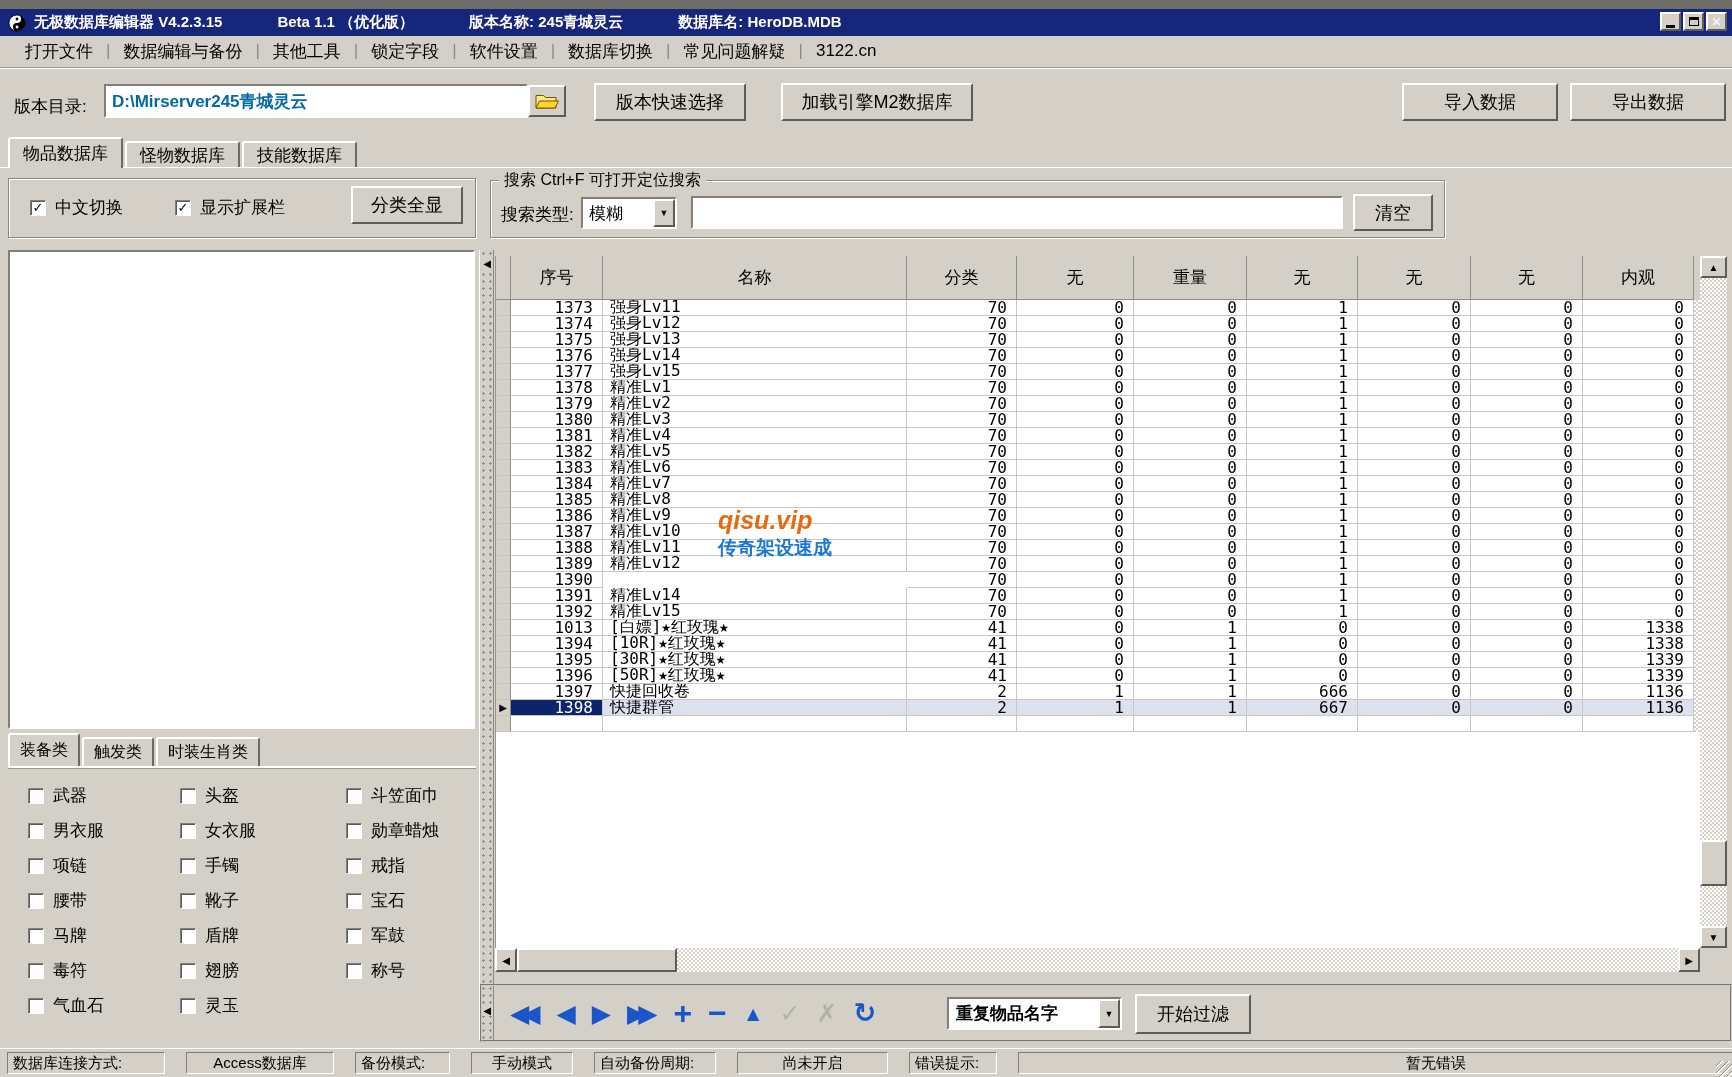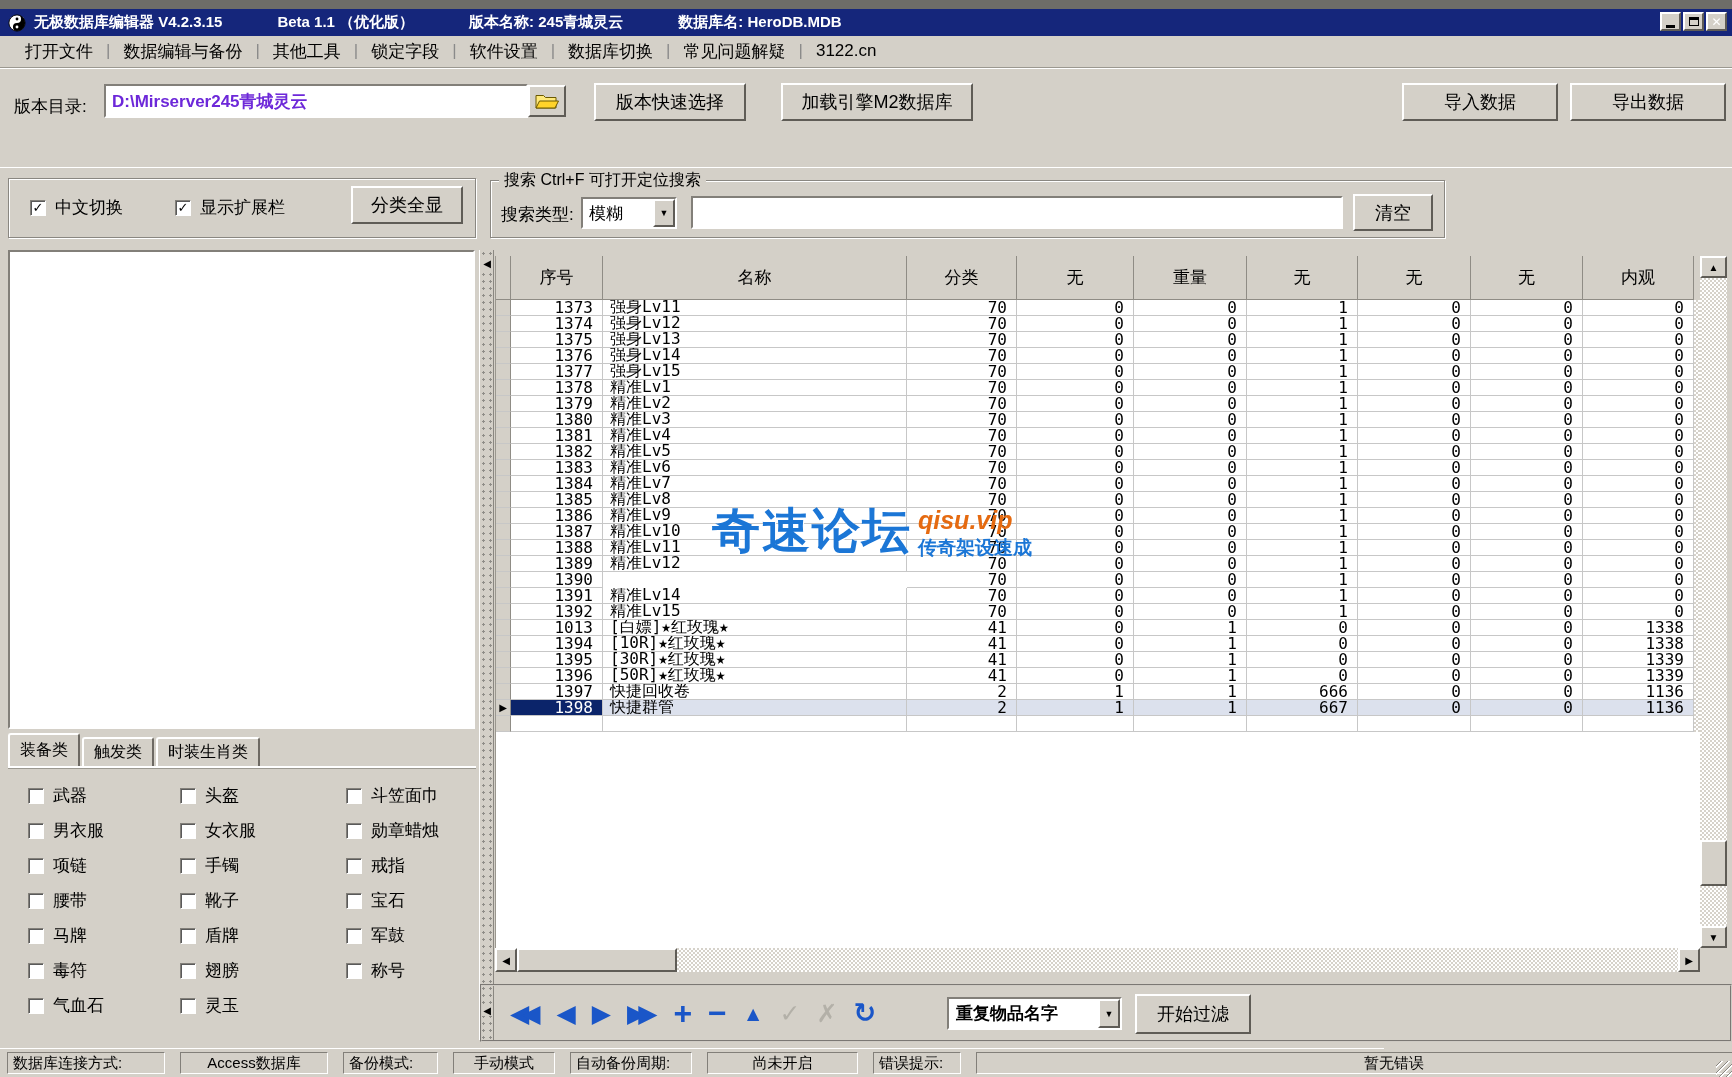"D:\Mirserver245青城灵云" #path-input { color: #6d28d9 -> #0369a1 }
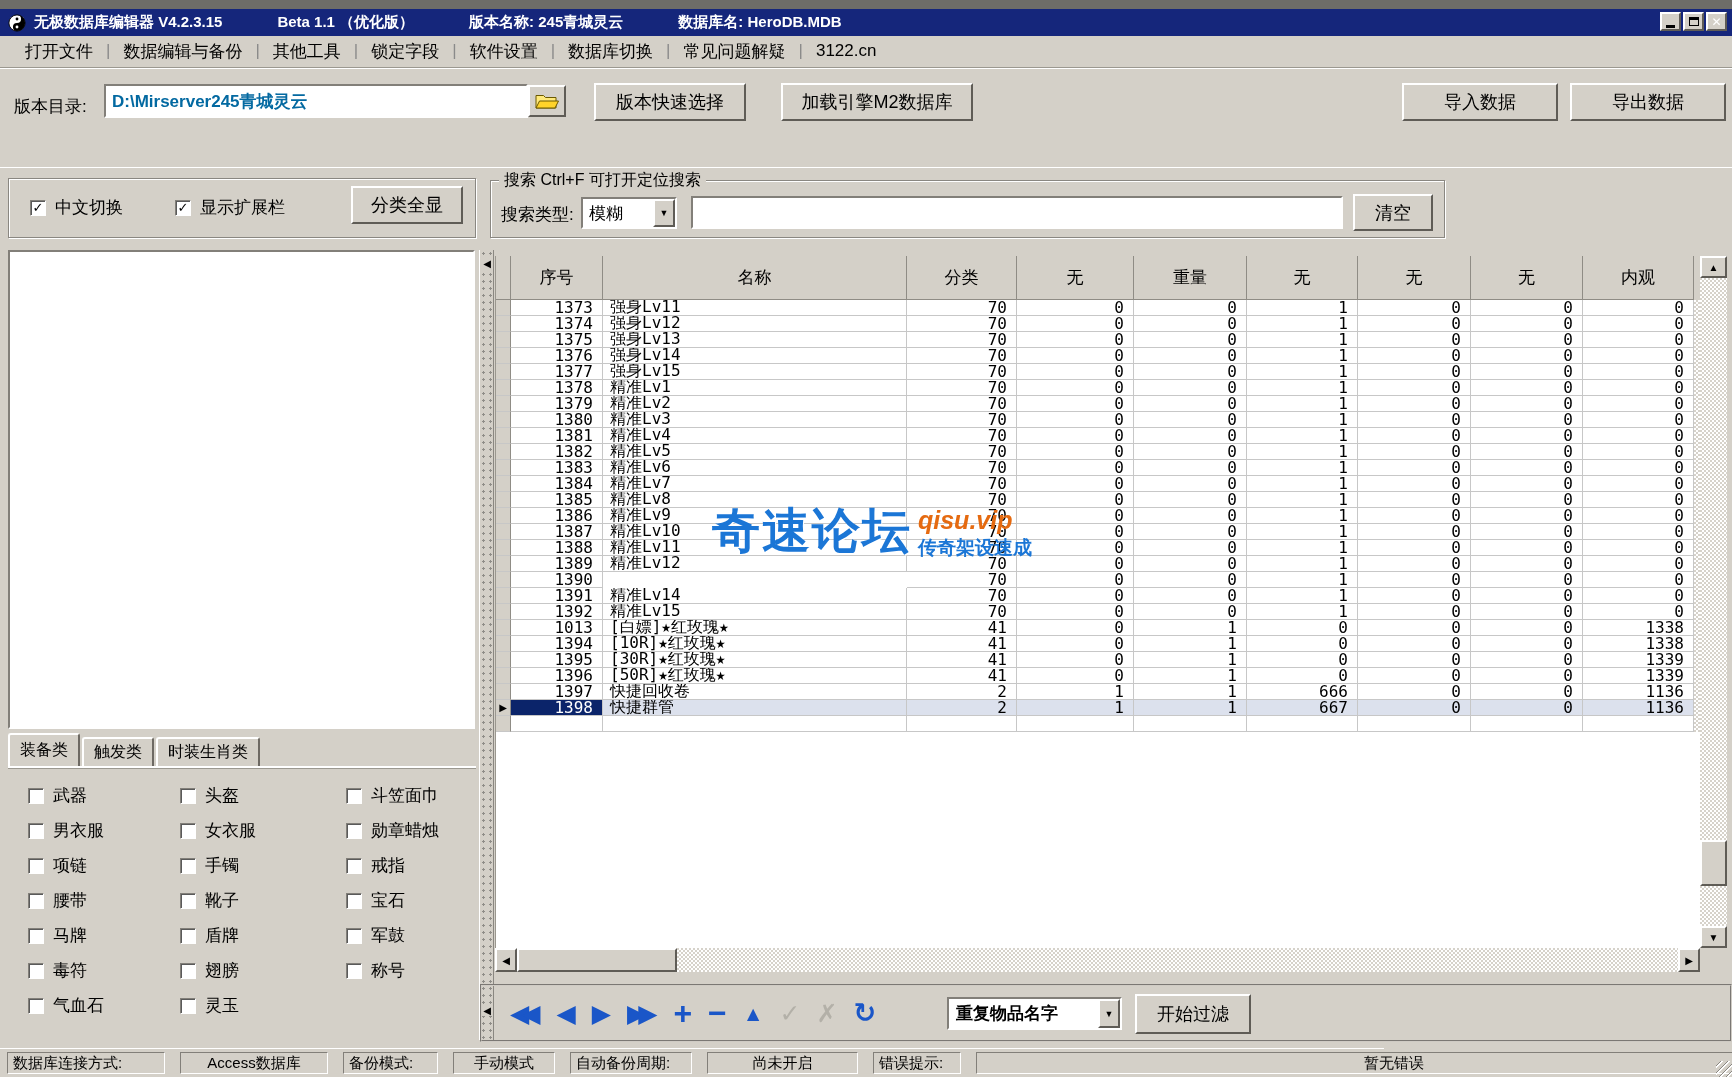"物品数据库" div.abs { html: none -> <div> <div>物品数据库</div> <div>怪物数据库</div> <div>技能数据库</div> </div> }
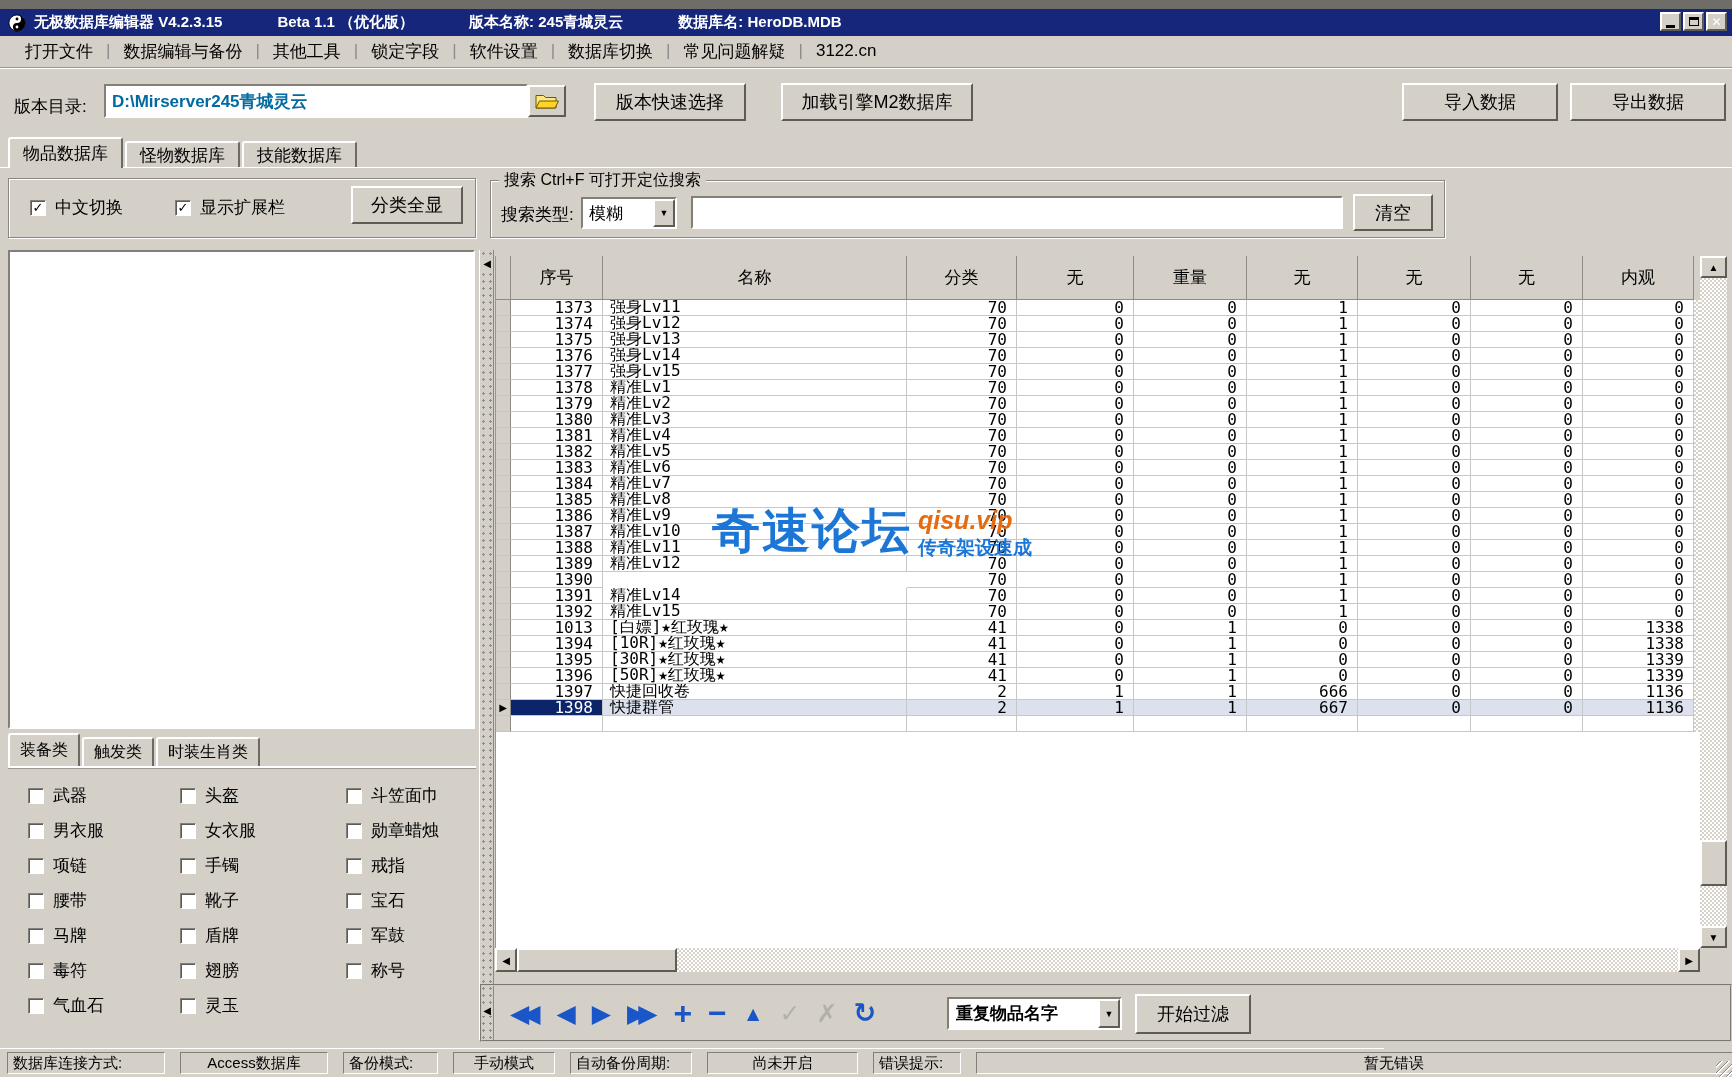"奇速论坛" span { html: <span>奇速论坛</span> -> none }
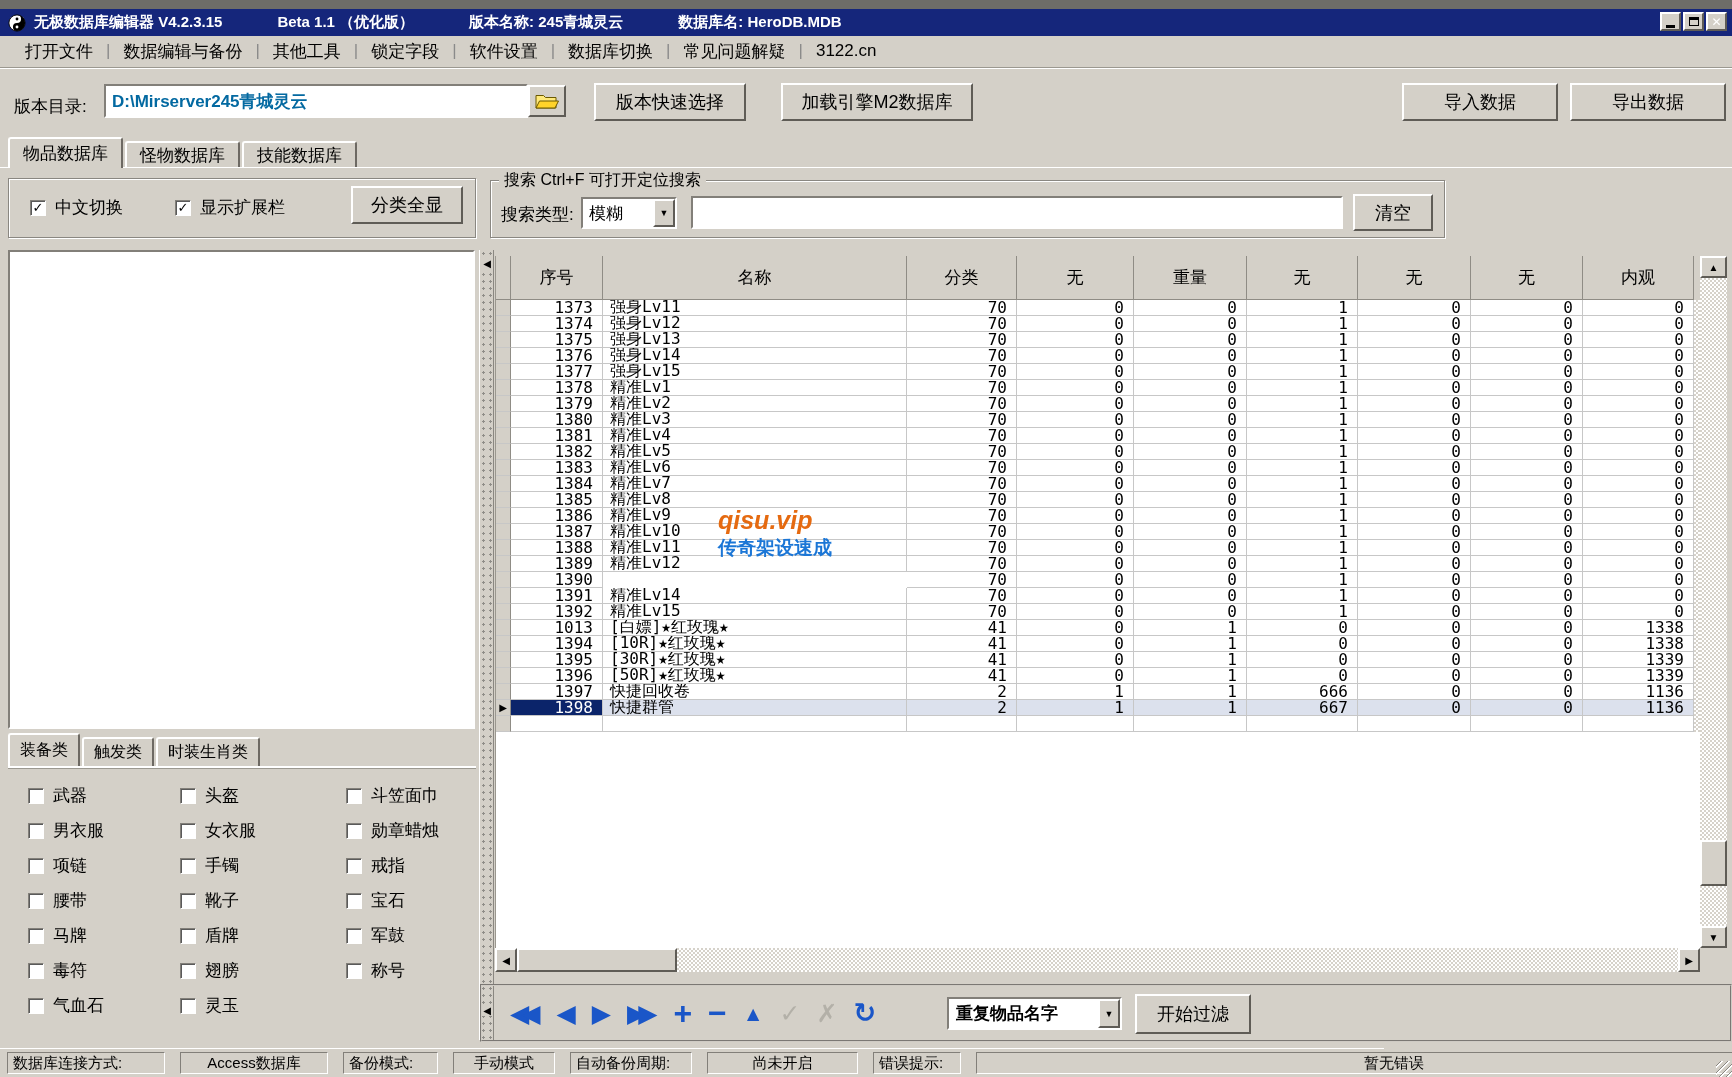"数据库连接方式:" #statusbar { gap: 15px -> 21px; width: 1384px -> 1732px }
